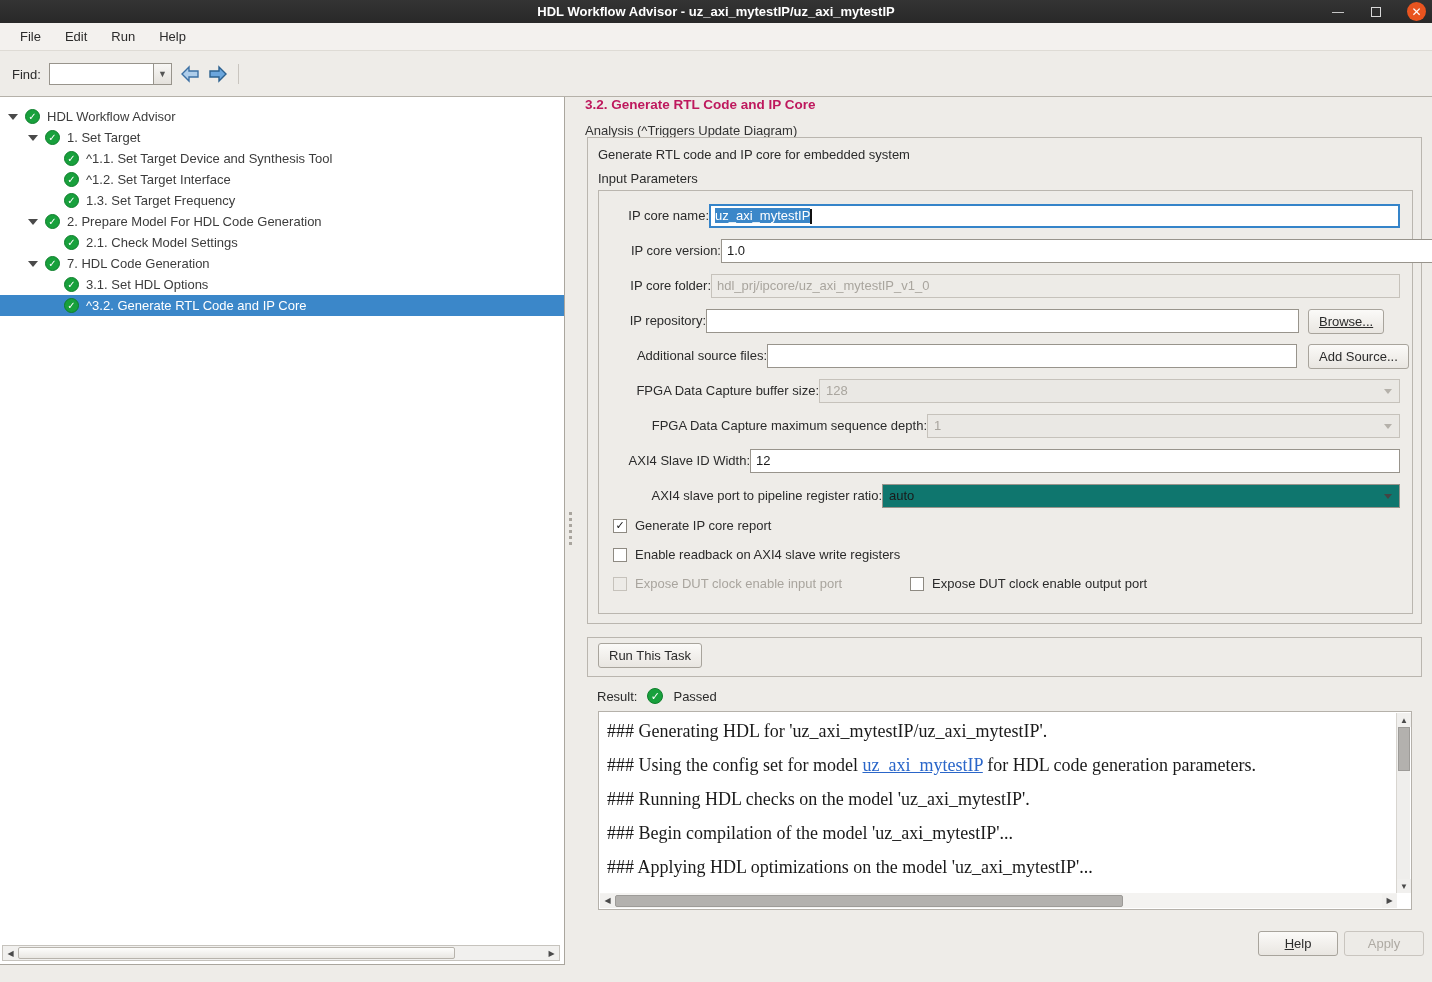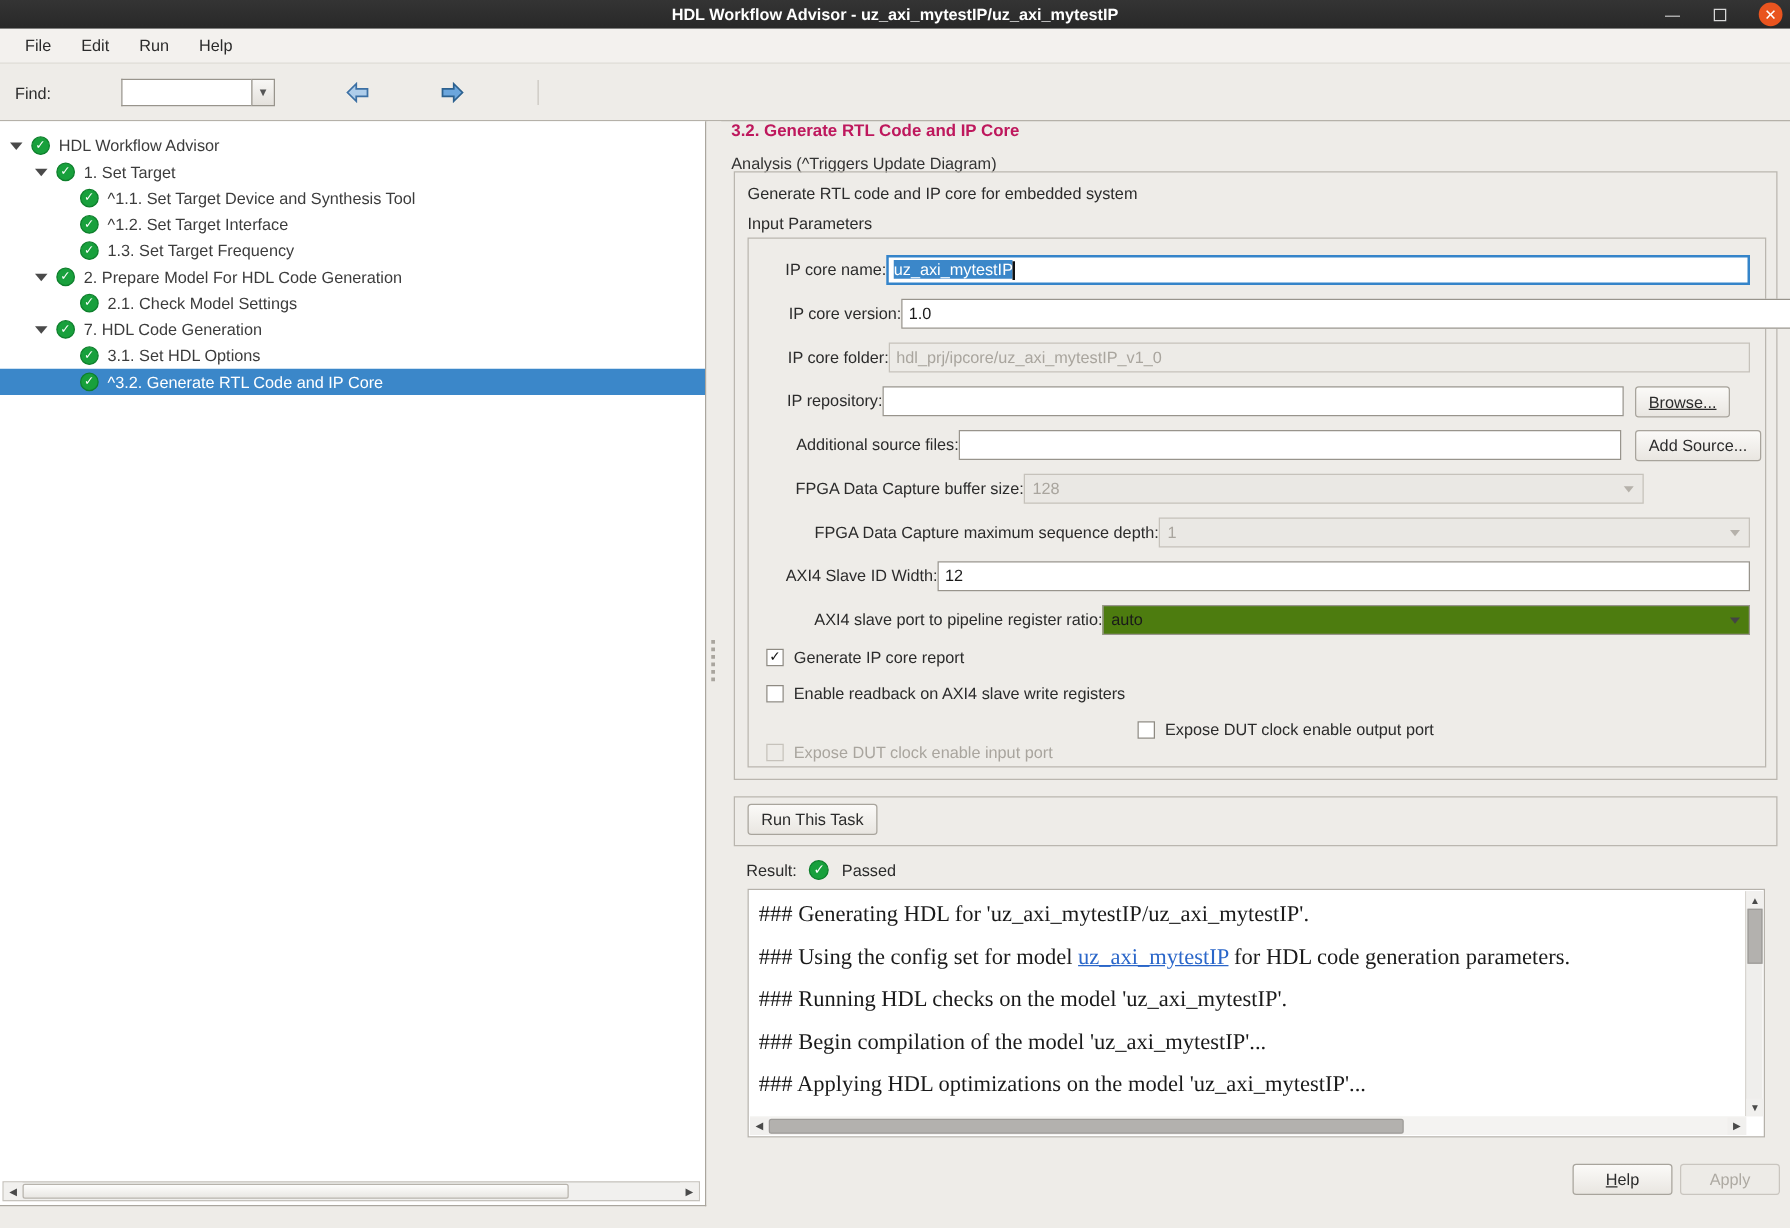"Find:" .findbar { gap: 48px -> none }
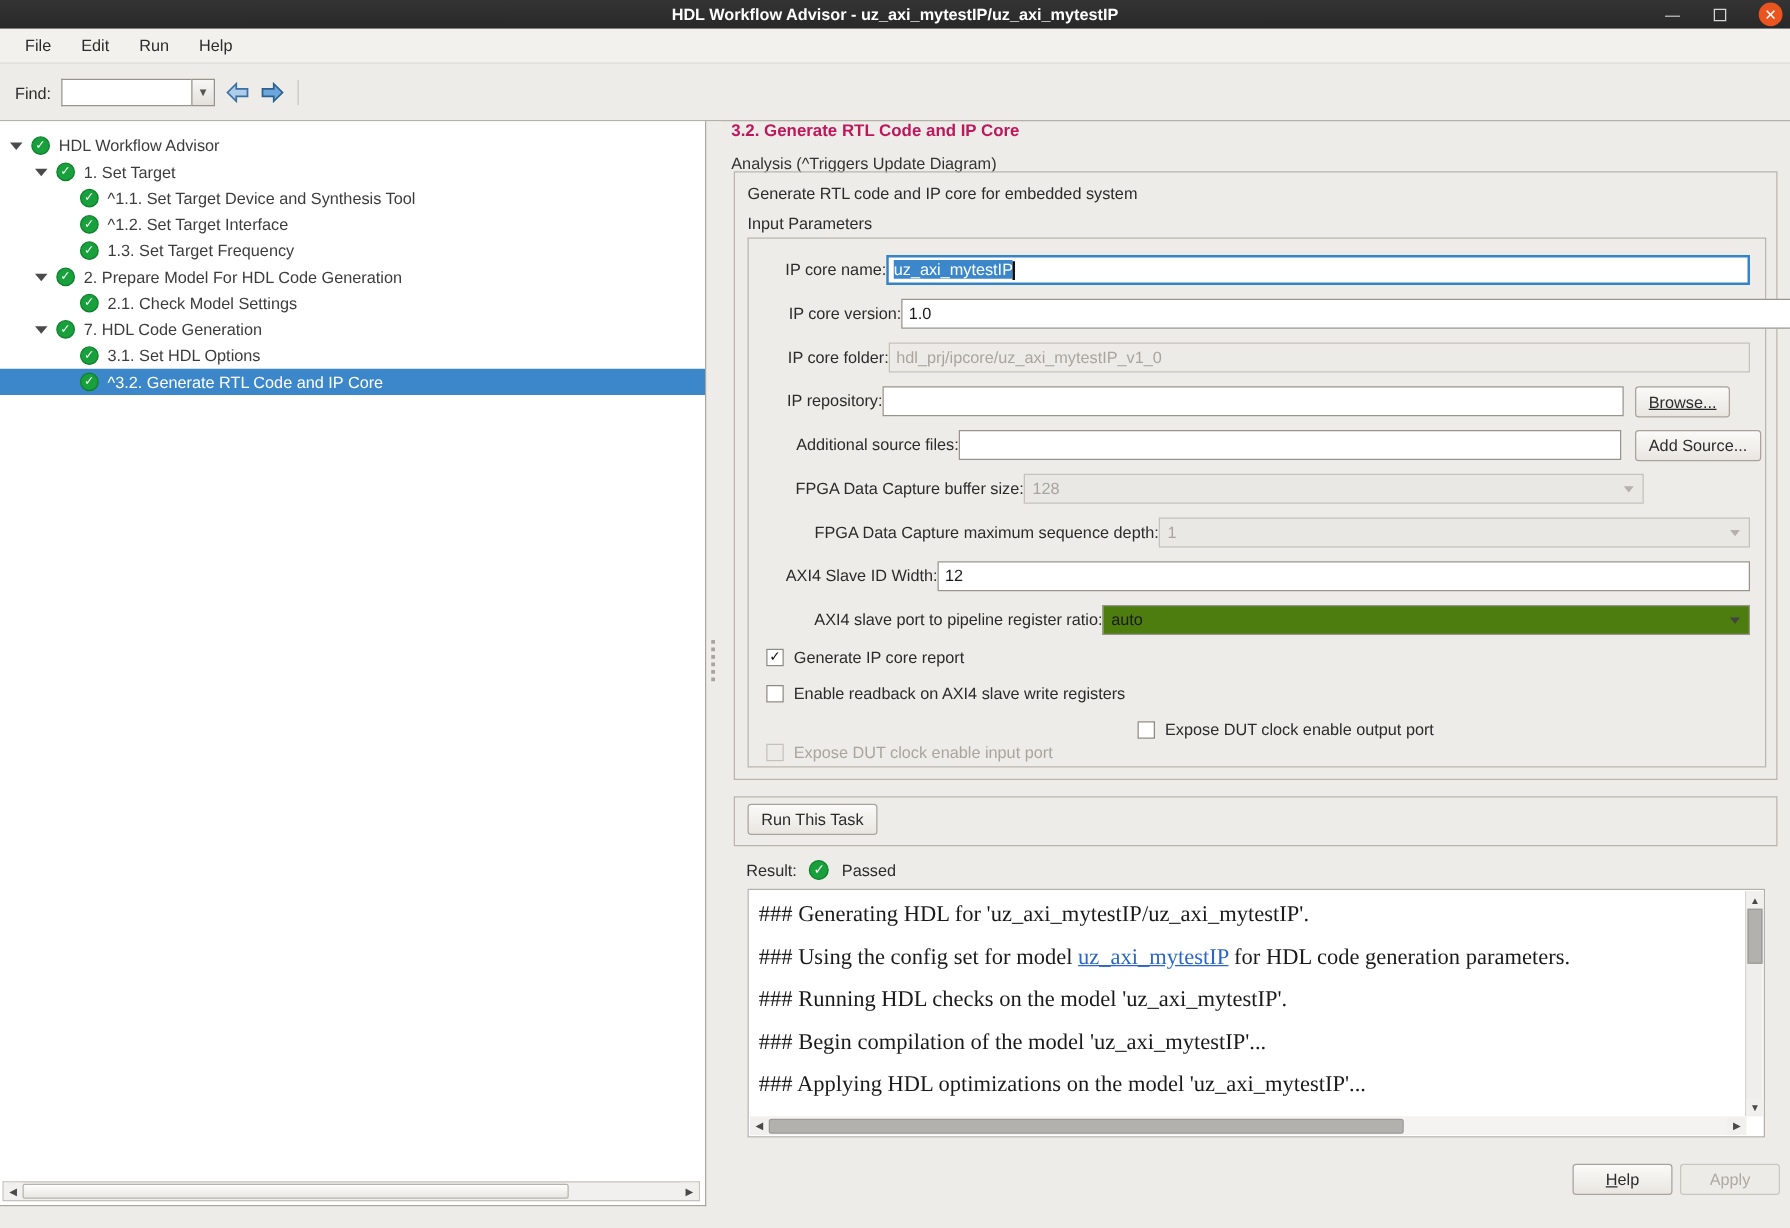"128" span.combo { width: 496px -> 581px }
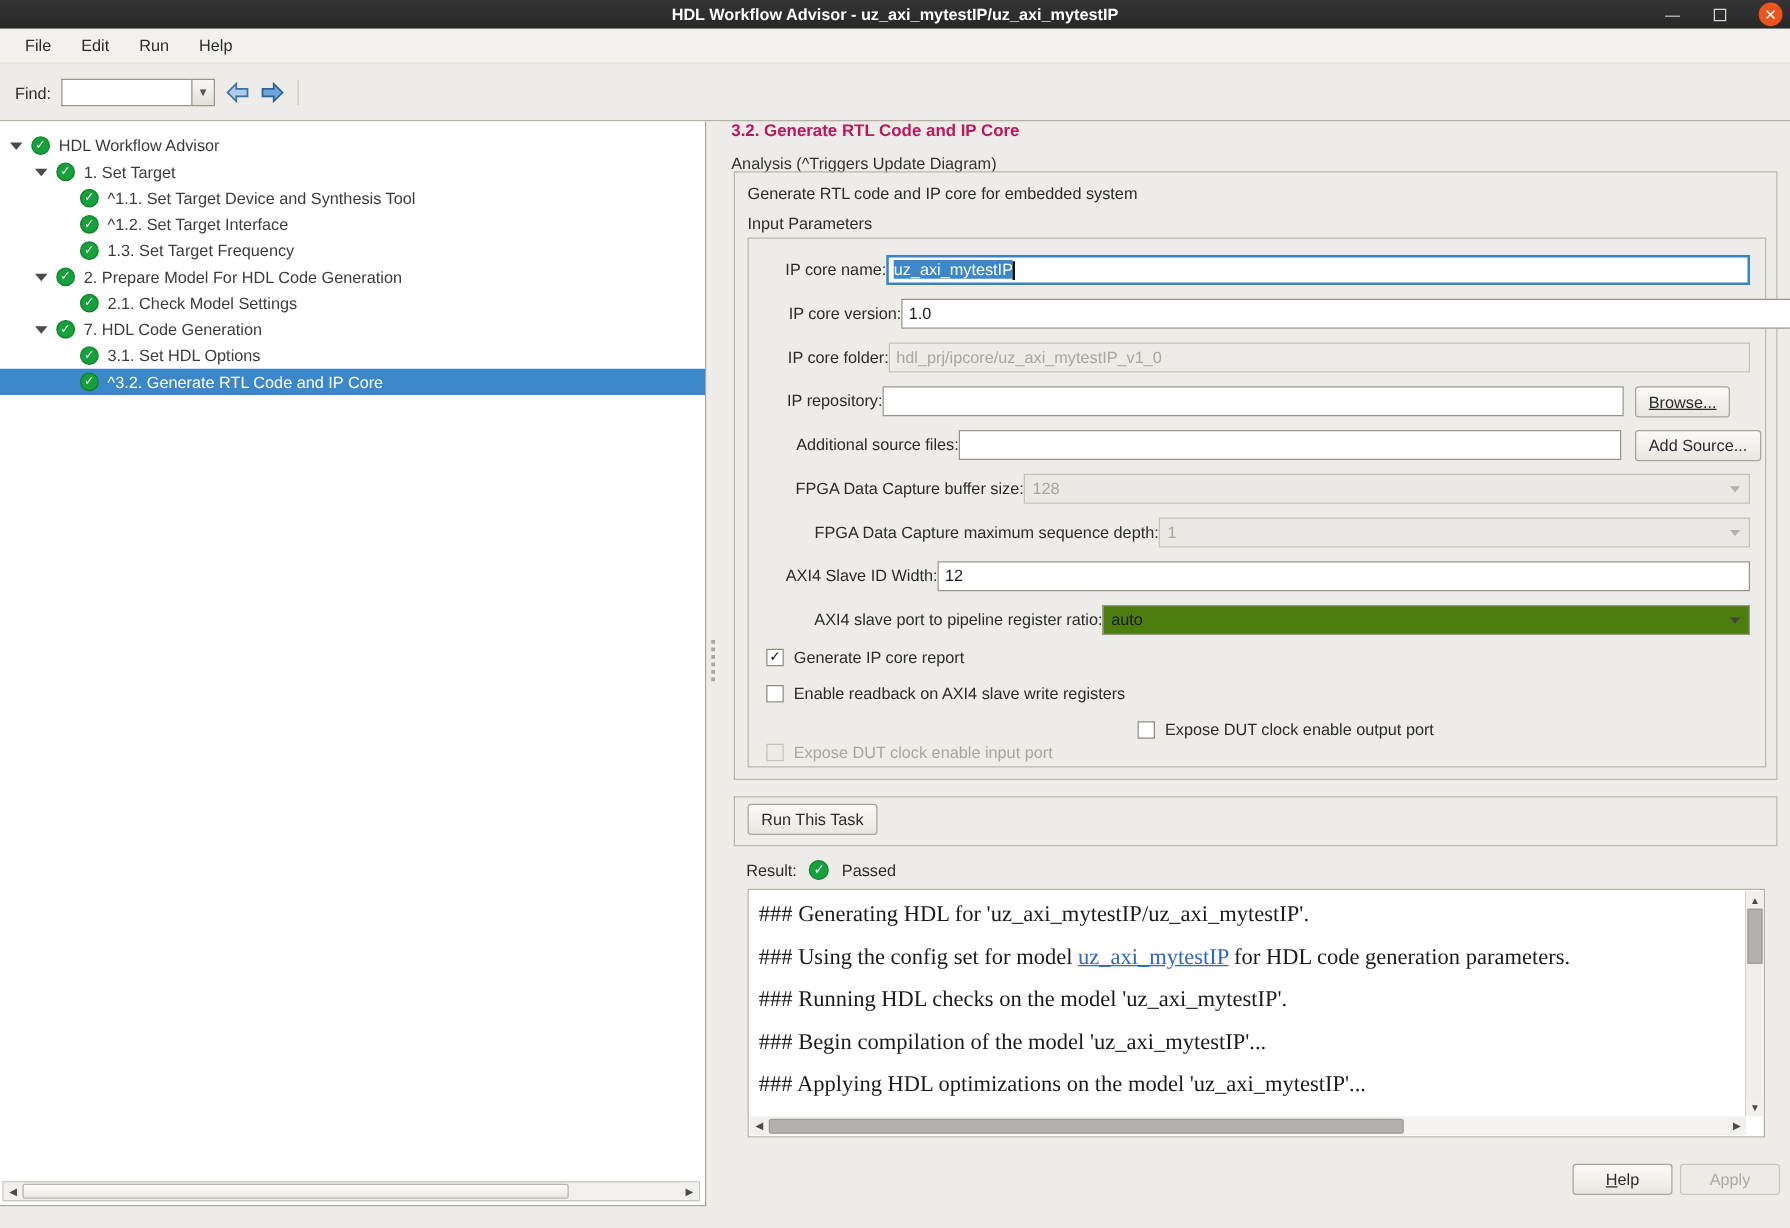"auto" .combo { background: #4d7c0f -> #0f766e }
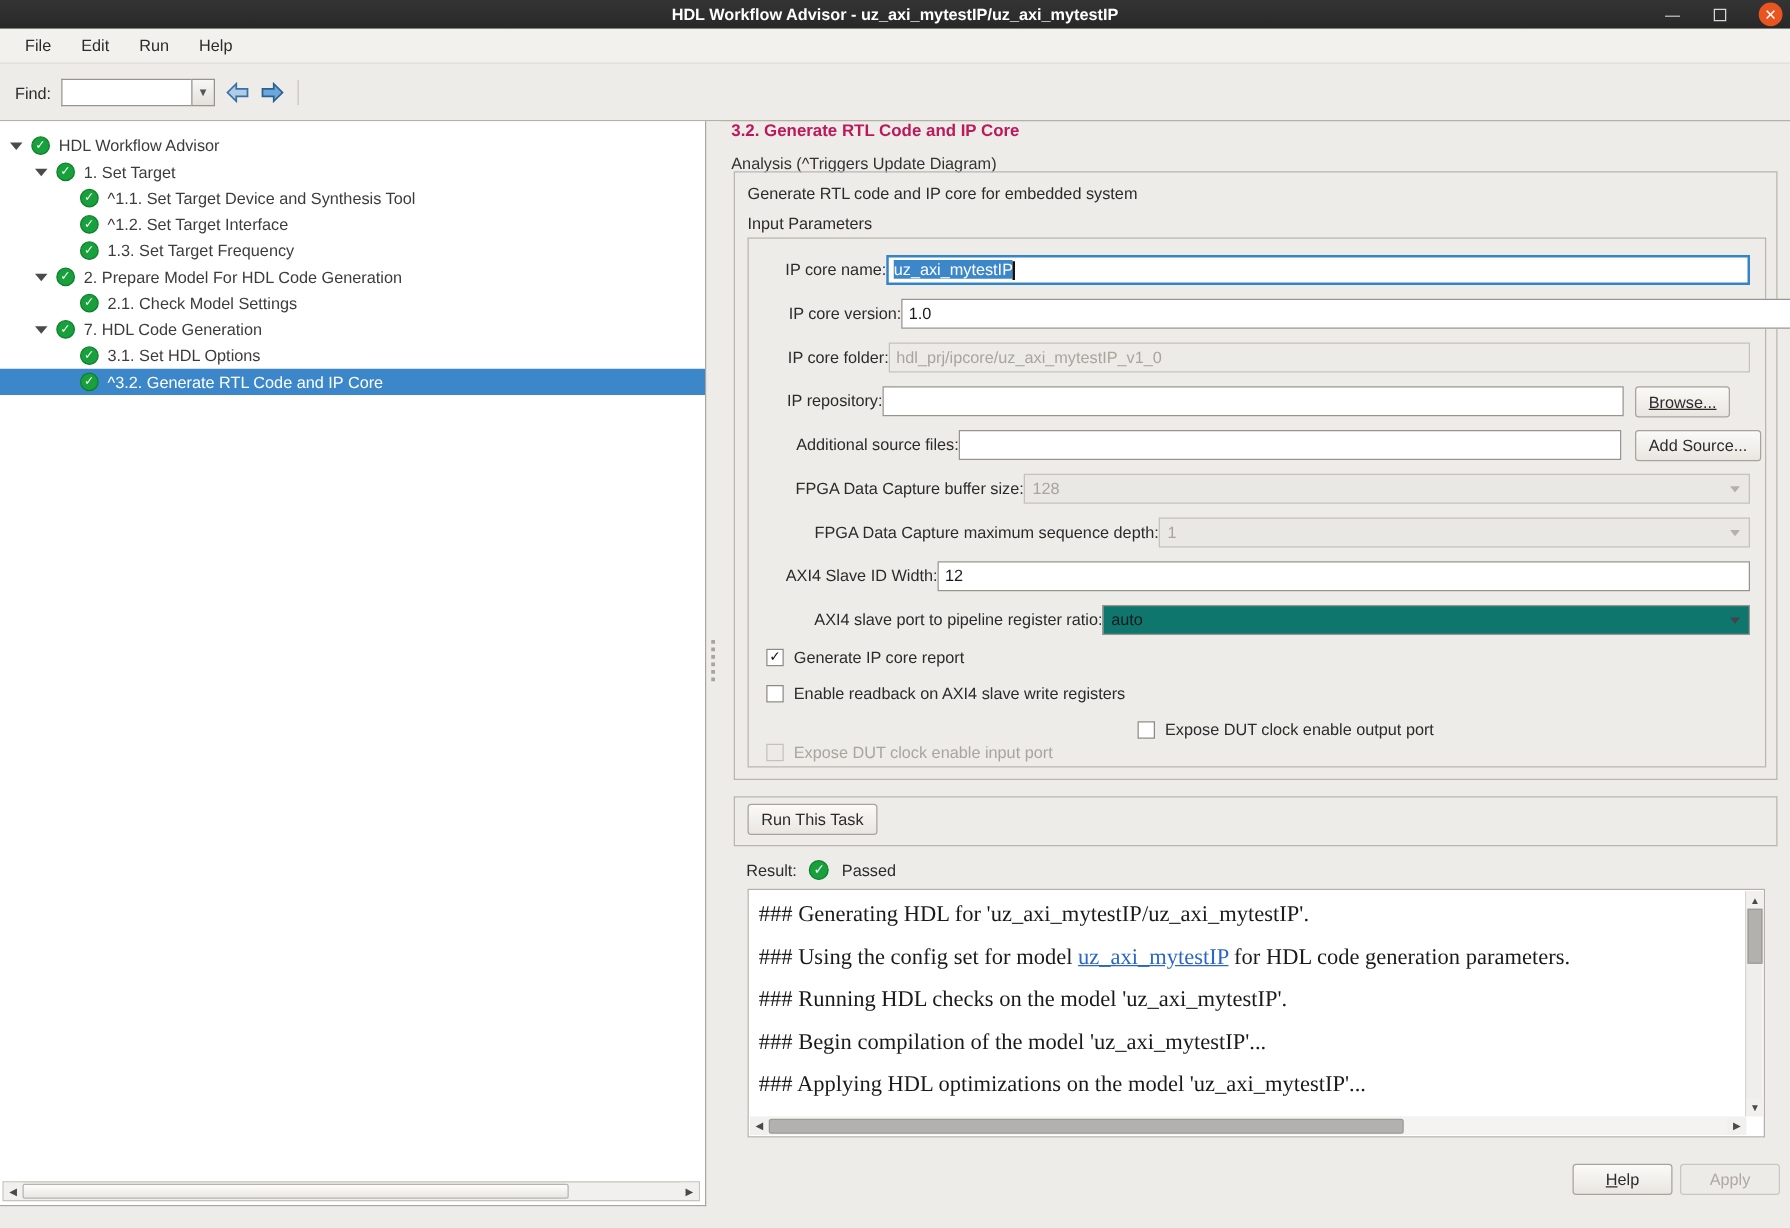"Expose DUT clock enable input" div.cbrow { top: 403px -> 385px }
